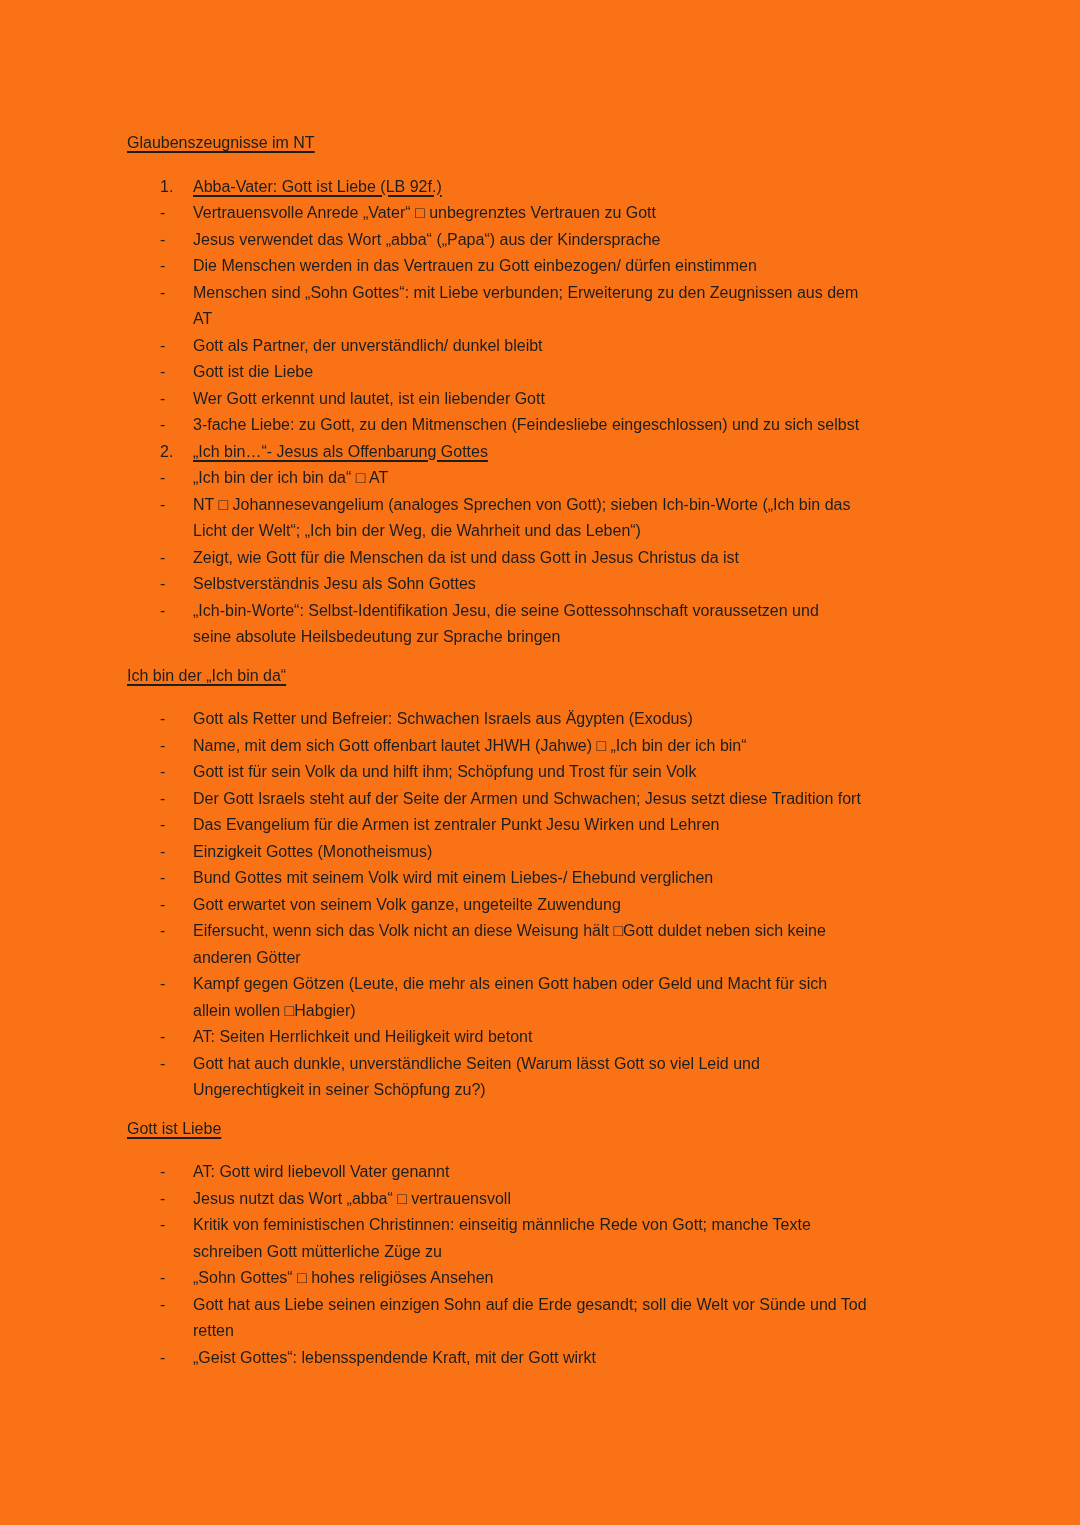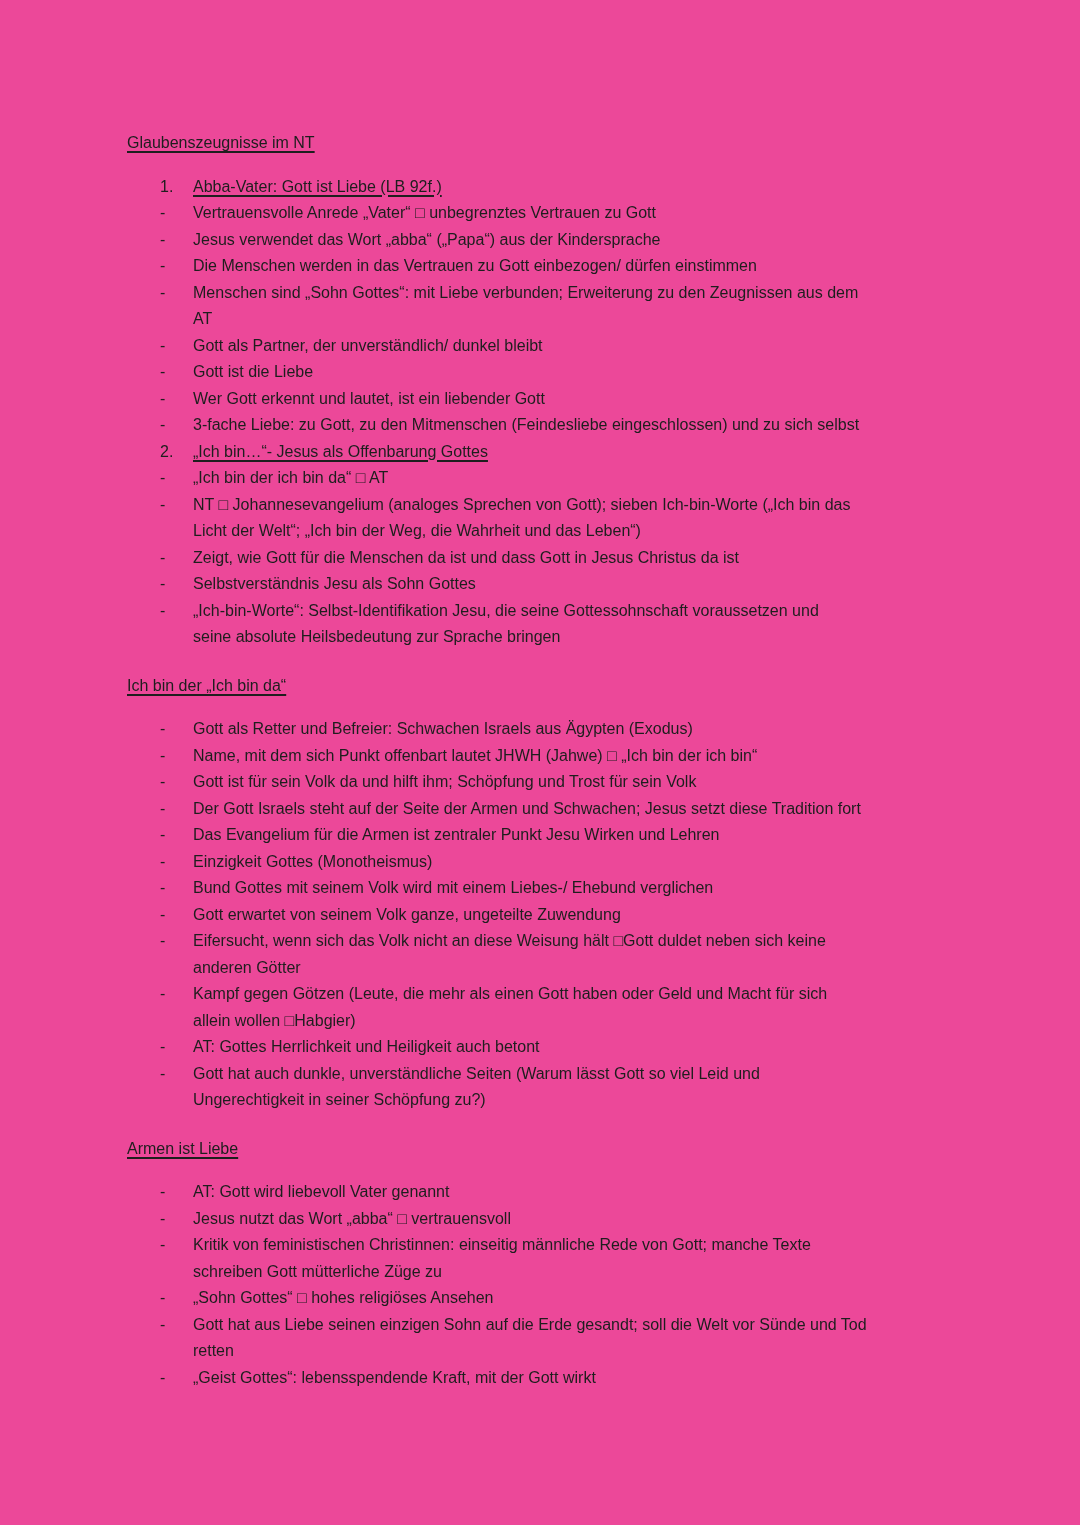"Glaubenszeugnisse im NT" .page { background: #ec4899 -> #f97316 }
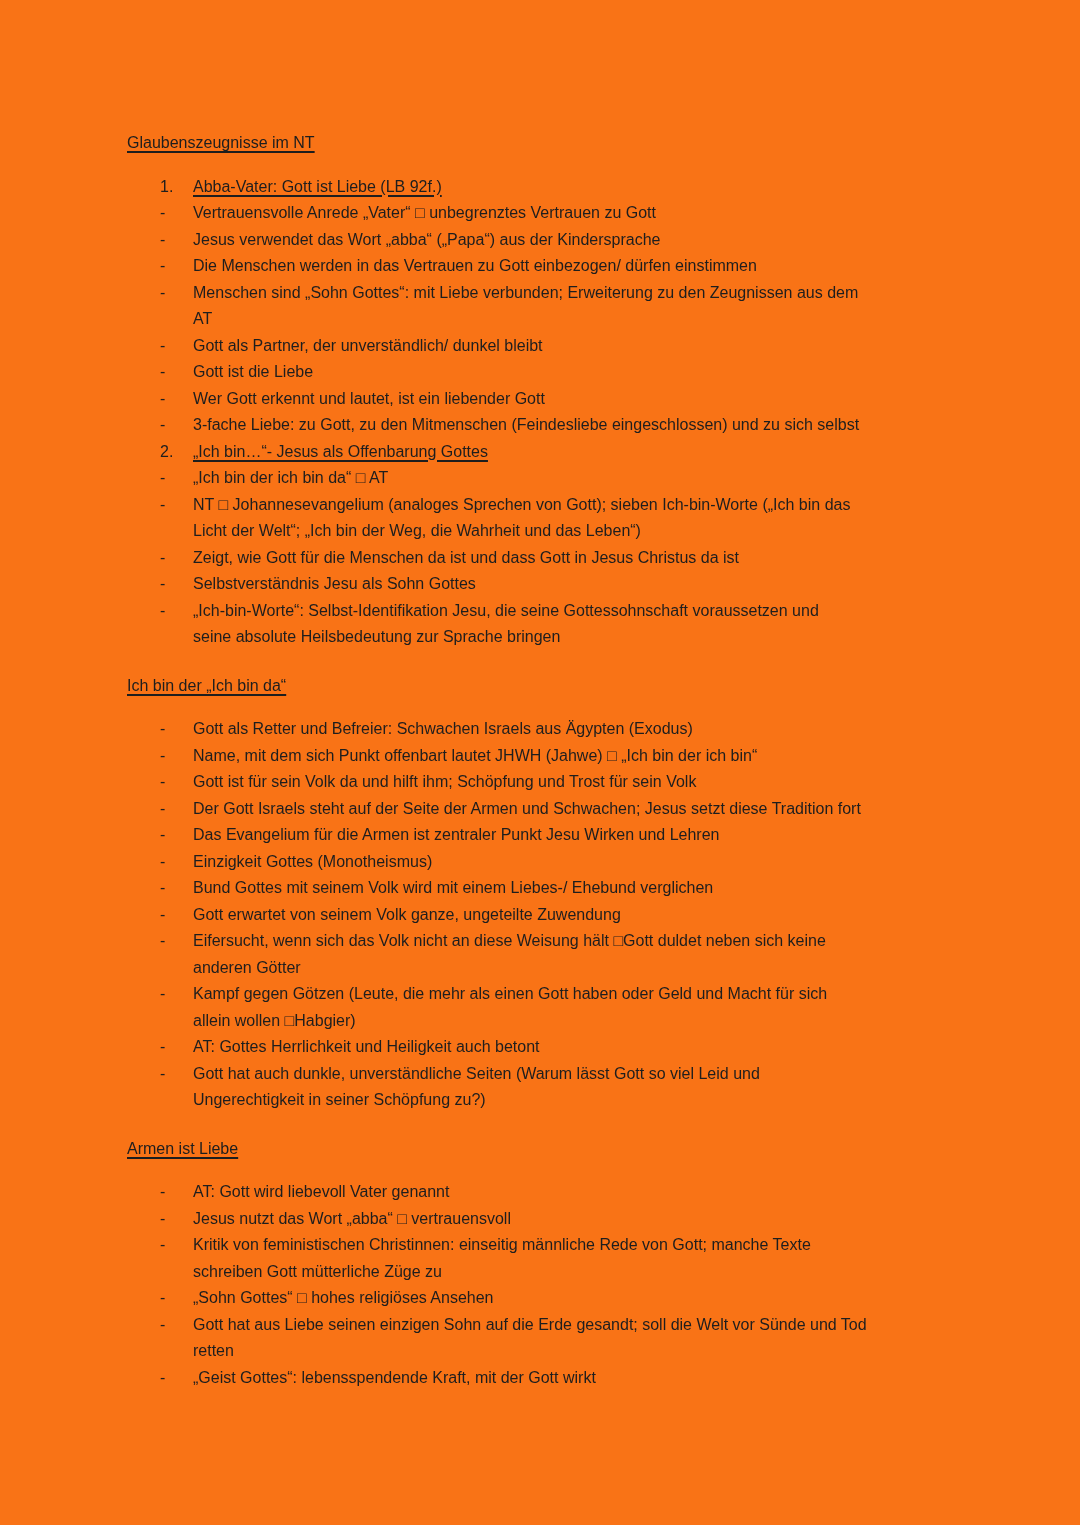"Ich bin der „Ich bin" .section-heading { margin: 22px 0 17px 0 -> 12px 0 17px 0 }
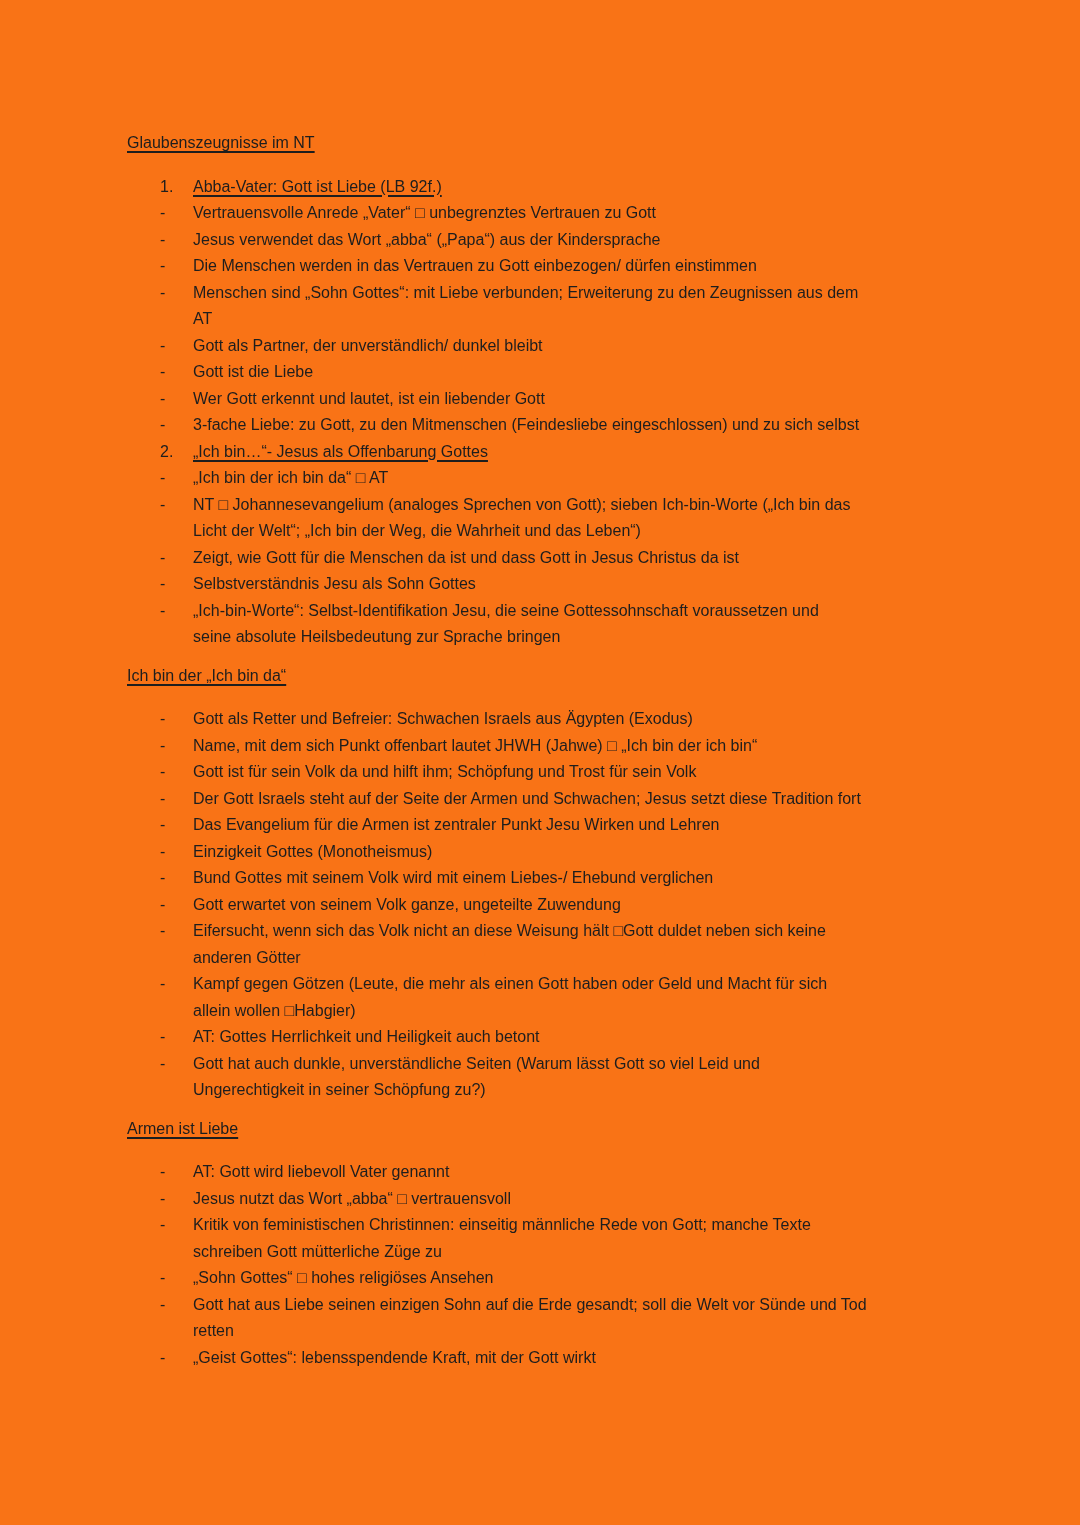"Name, mit dem sich Punkt" span.item-text { text: Punkt -> Gott }
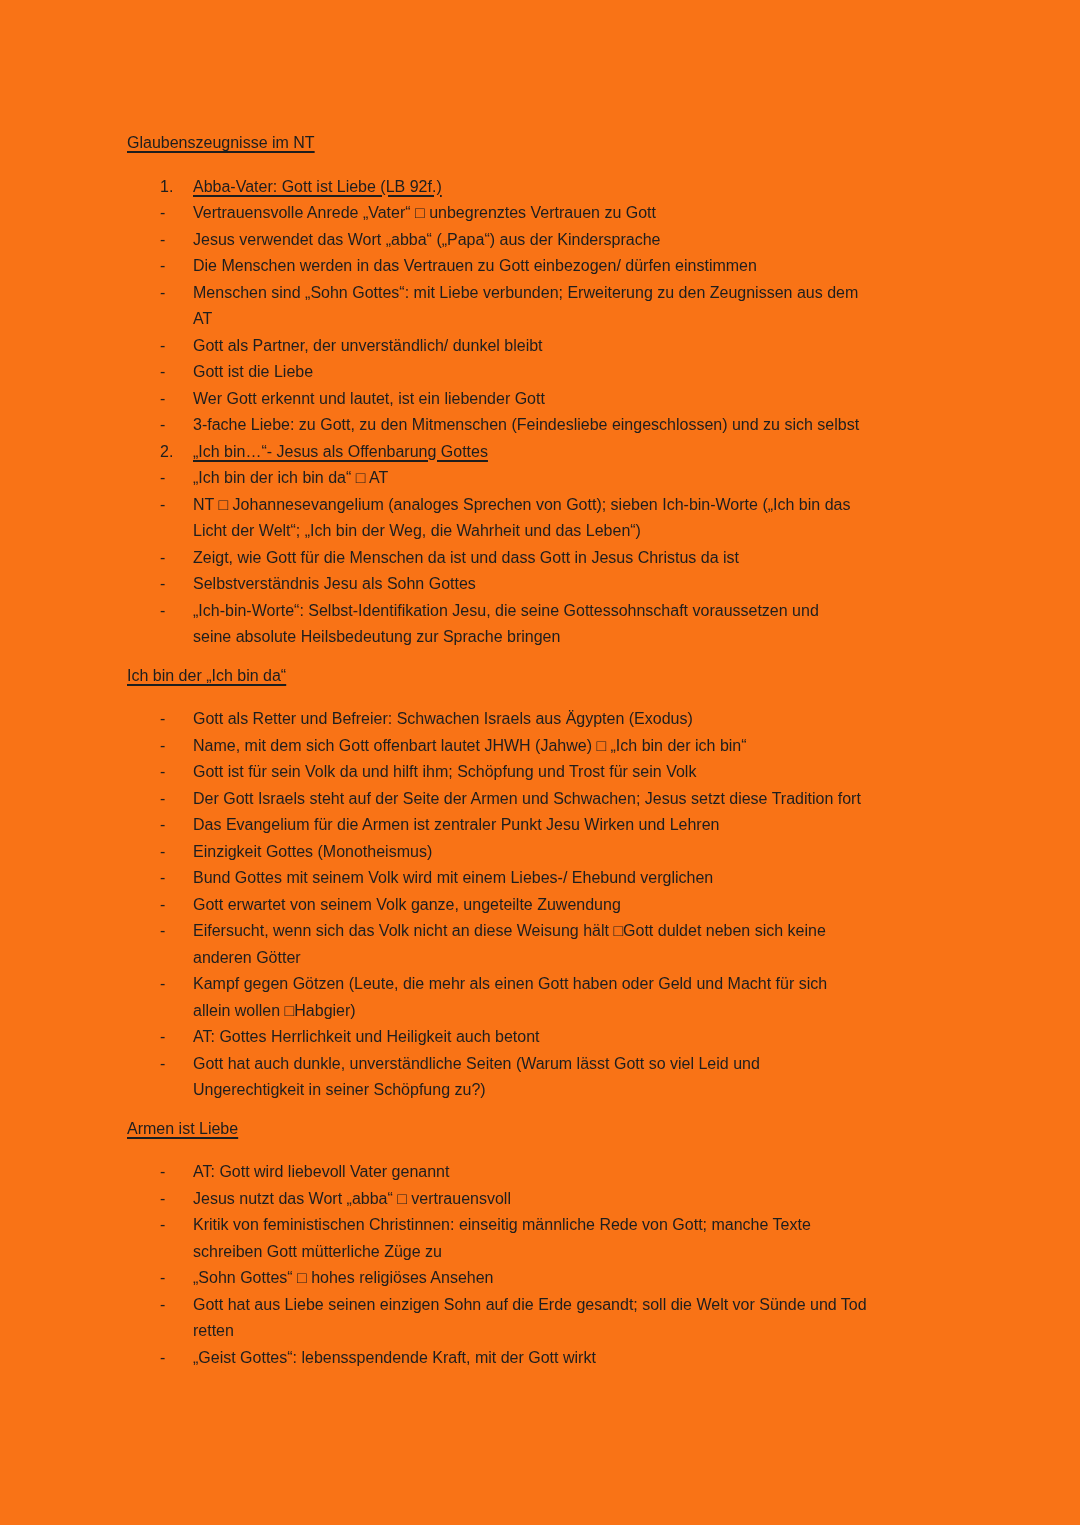"AT: Gottes Herrlichkeit und Heiligkeit" span.item-text { text: Gottes Herrlichkeit und Heiligkeit auch -> Seiten Herrlichkeit und Heiligkeit wird }
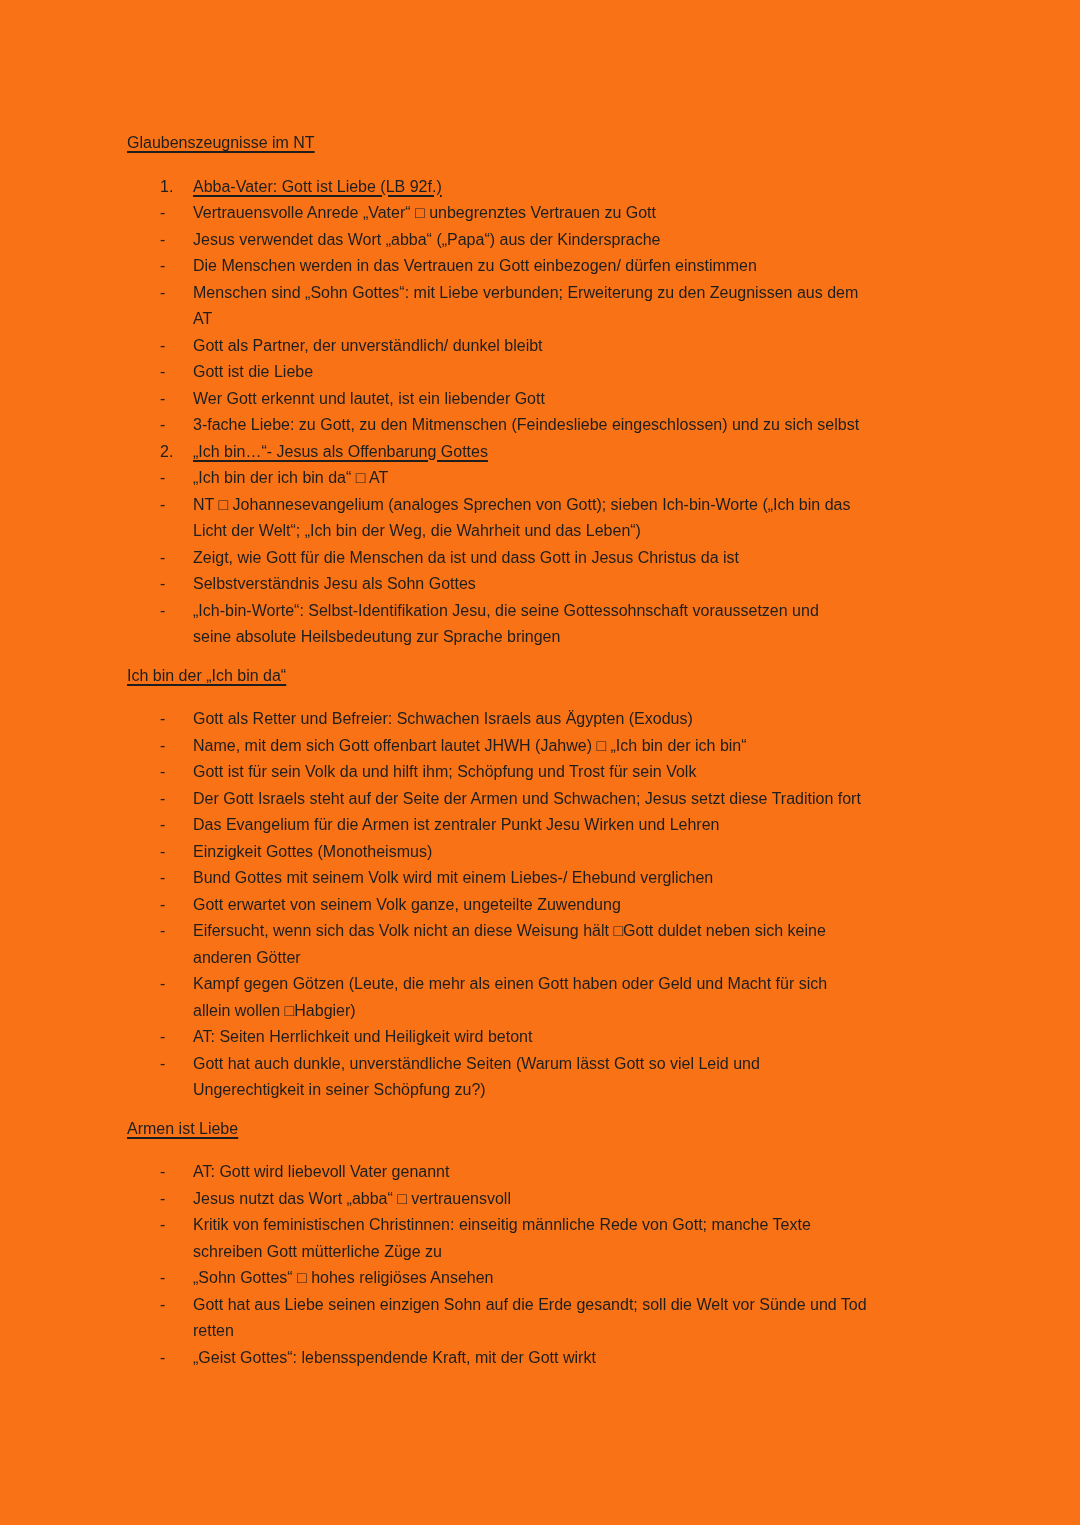"Armen ist Liebe" h2.section-heading { text: Armen -> Gott }
